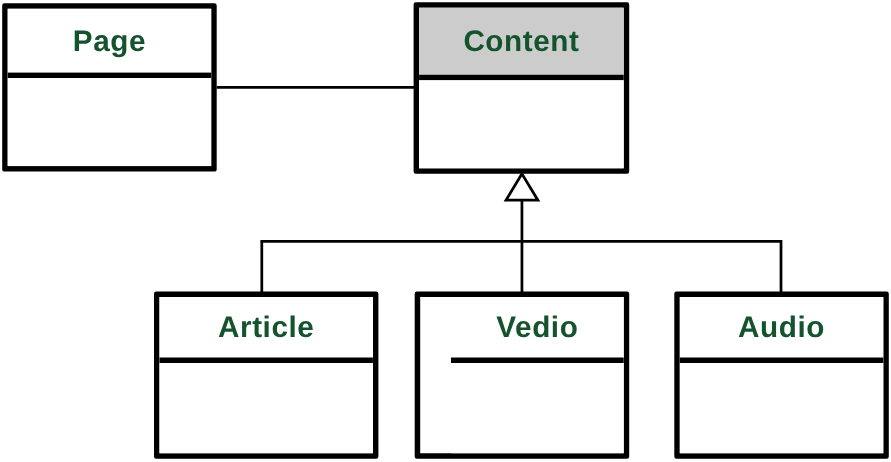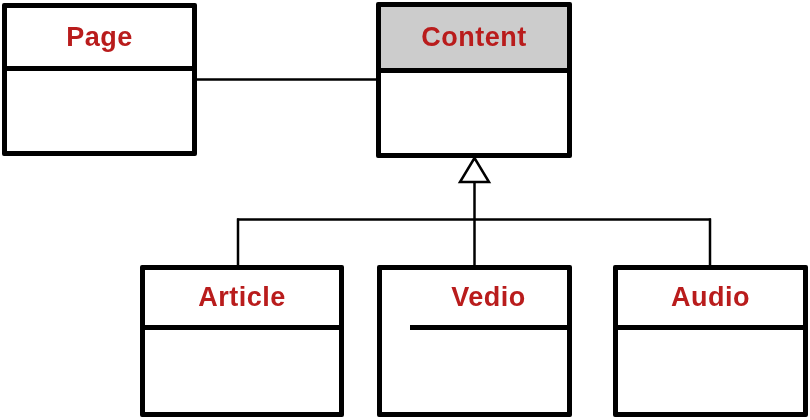"Page" .uml-class .name-compartment { color: #b91c1c -> #14532d }
